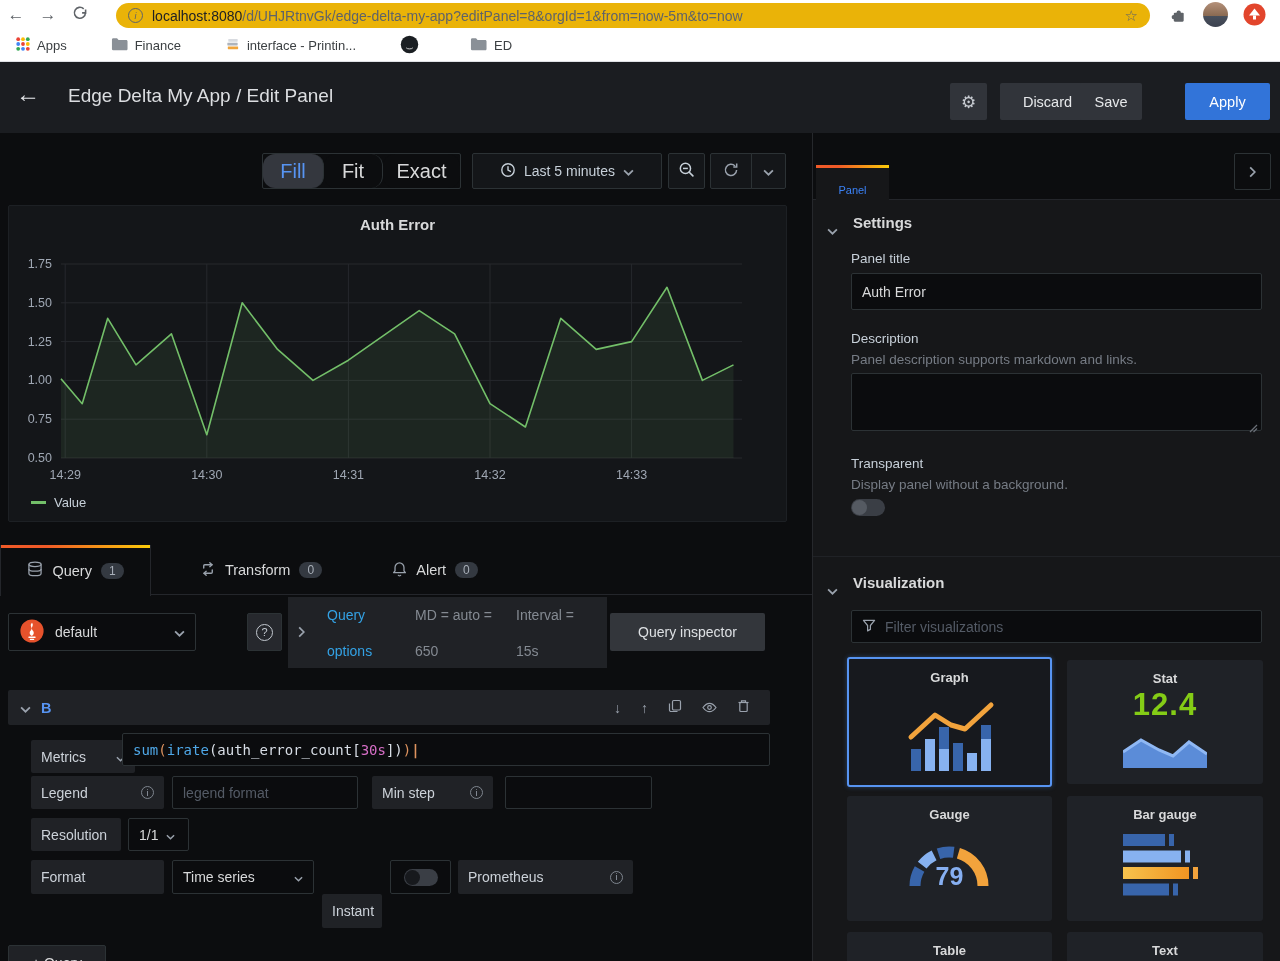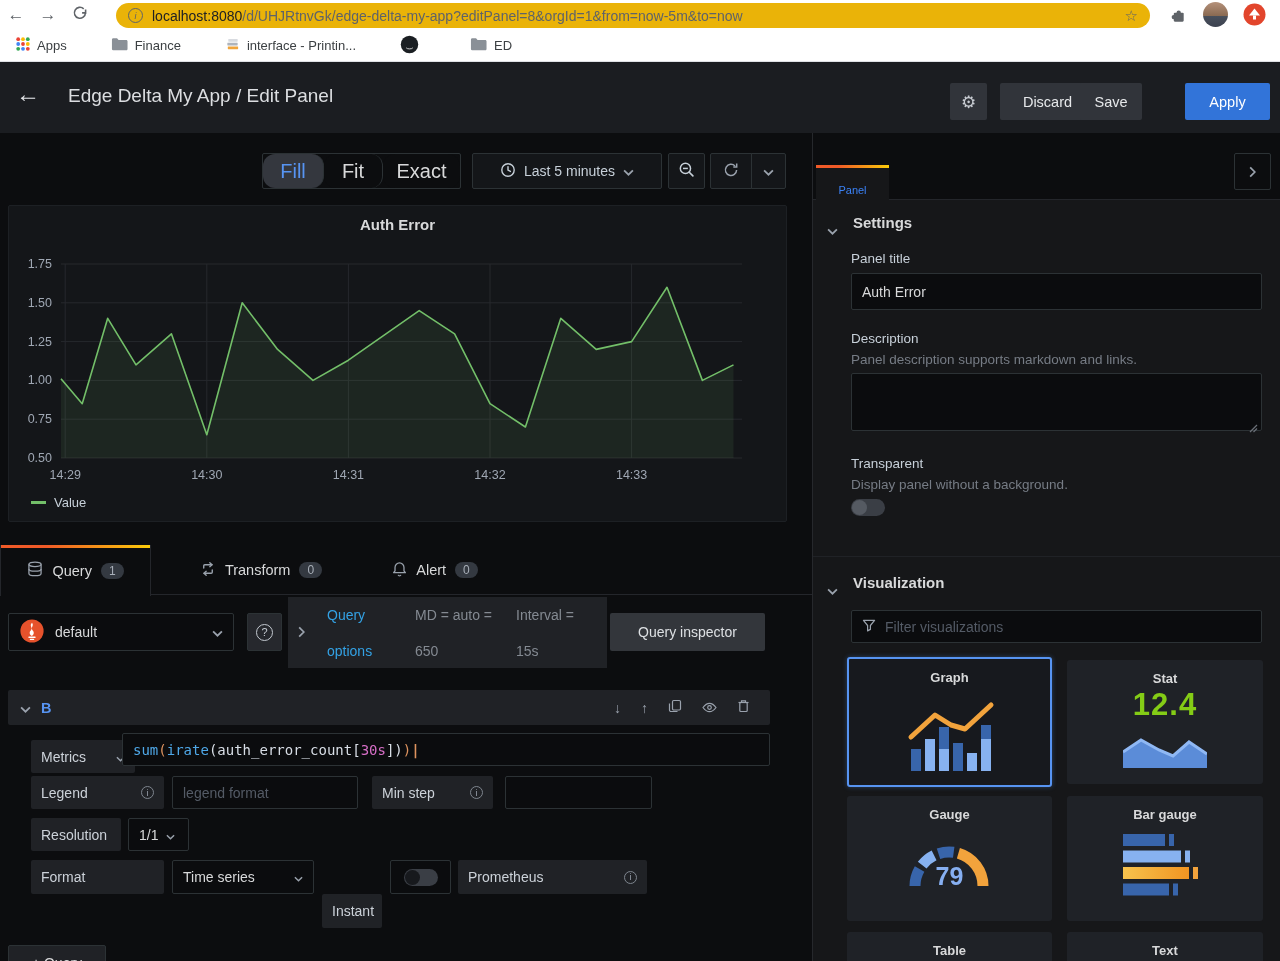"default" .ds-select { width: 226px -> 188px }
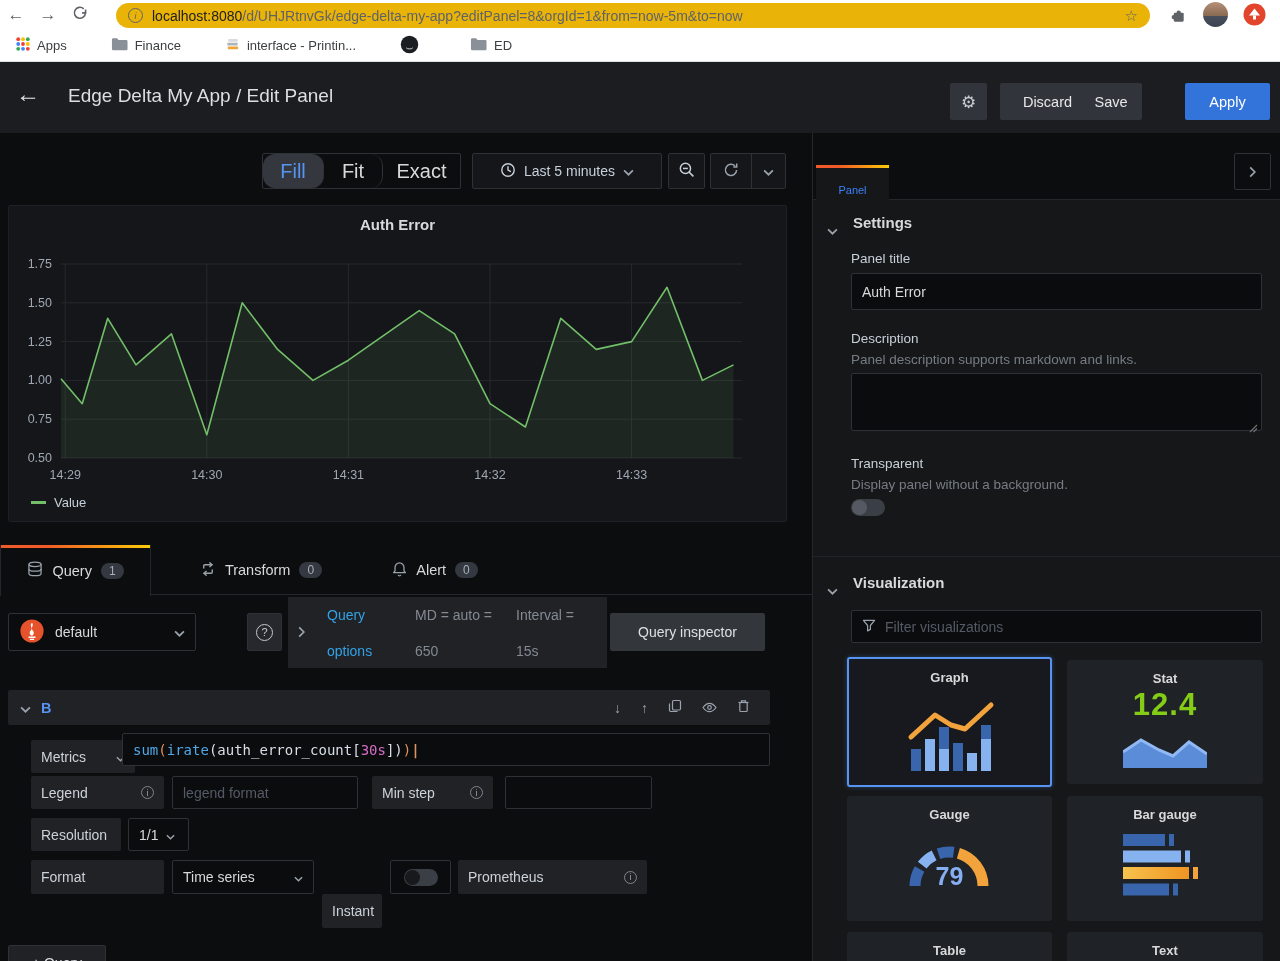"Prometheus" div.fld-label { width: 189px -> 175px }
